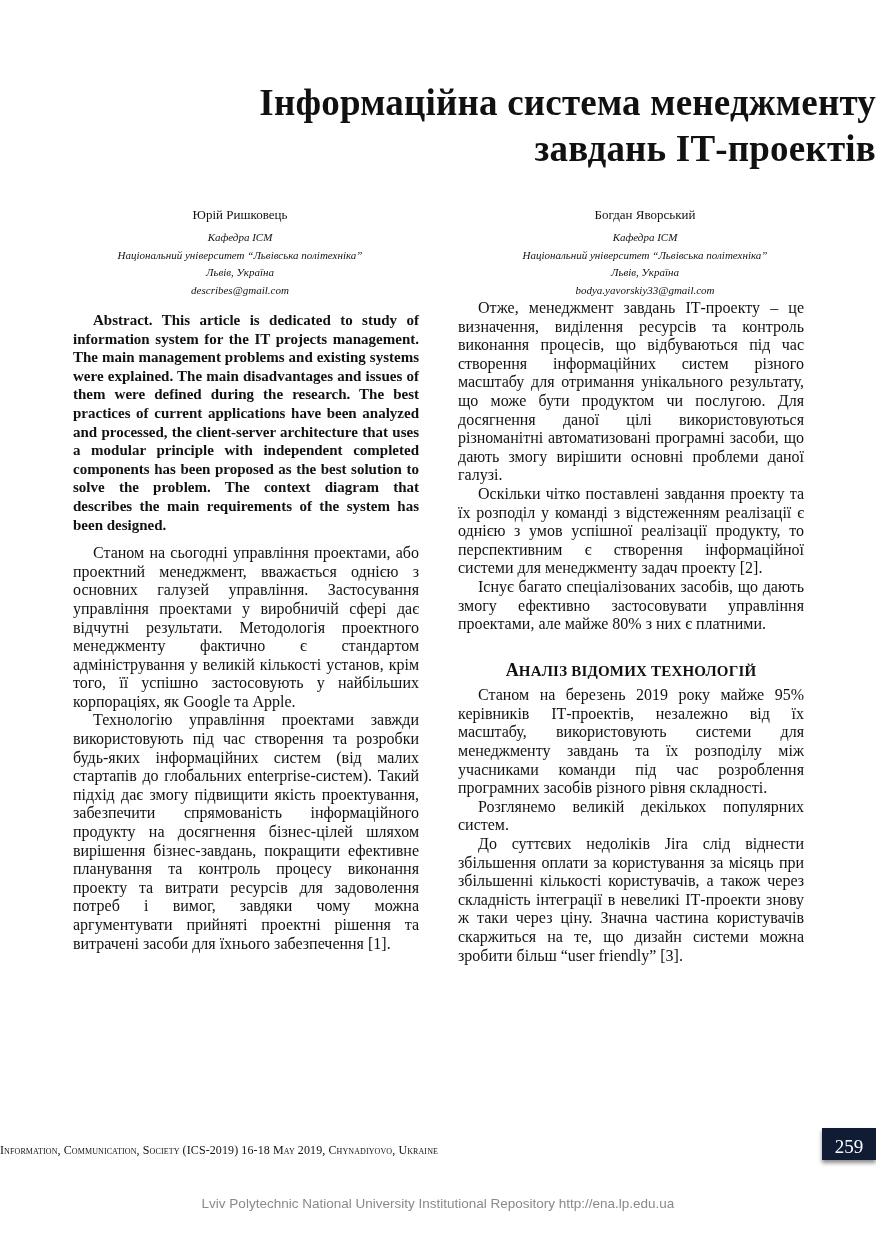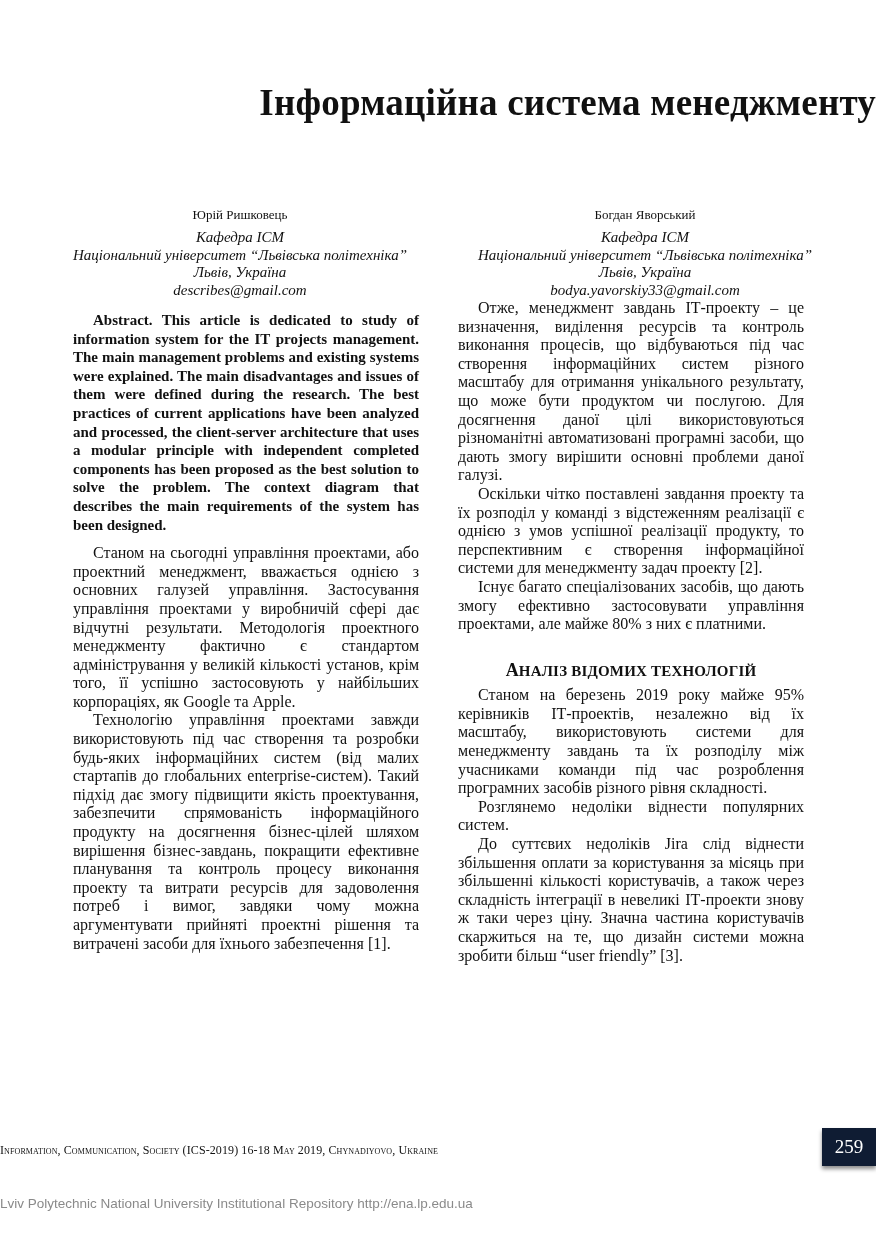"завдань ІТ-проектів" div { html: none -> <div>завдань ІТ-проектів</div> }
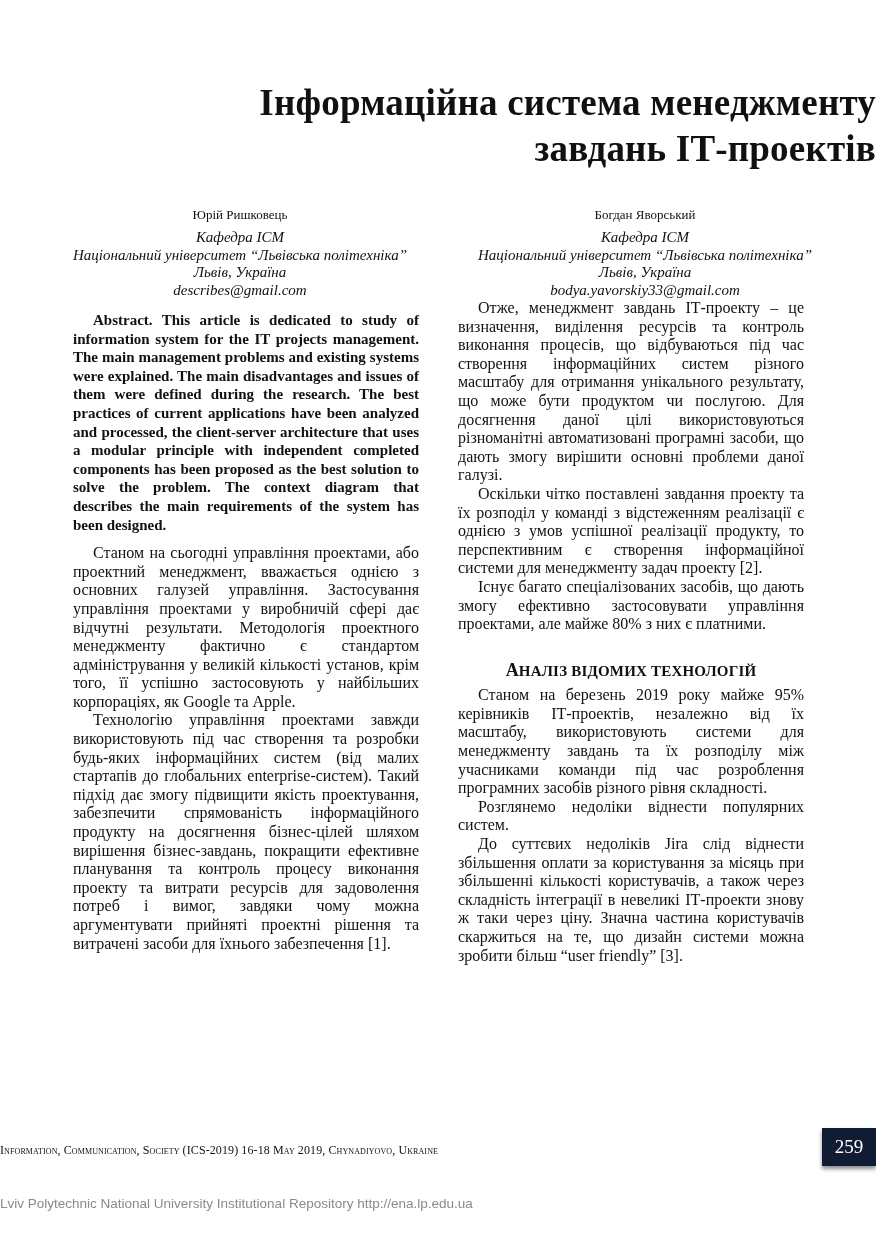"Кафедра ІСМ" .author .aff { font-size: 15px -> 11px }
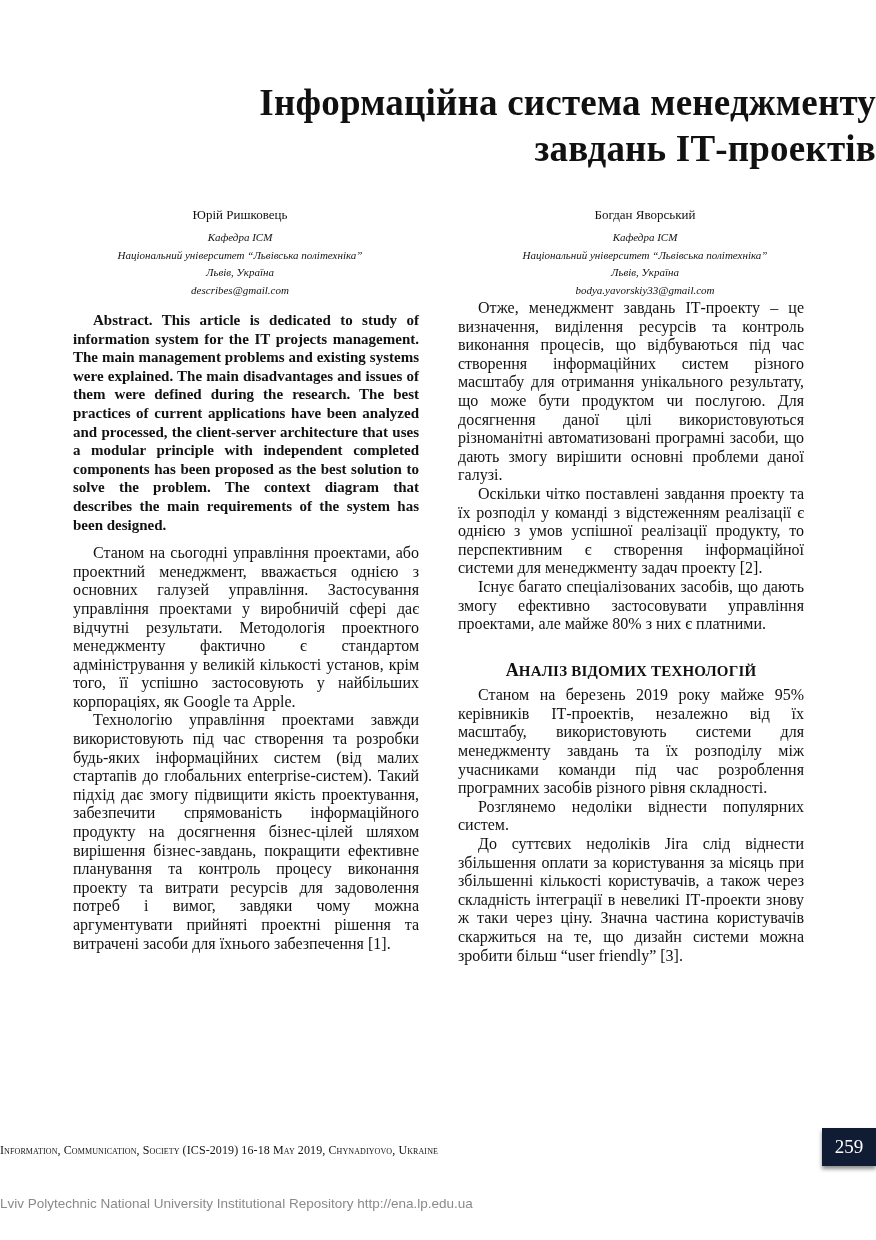"Розглянемо недоліки віднести популярних" p.p { text: недоліки віднести -> великій декількох }
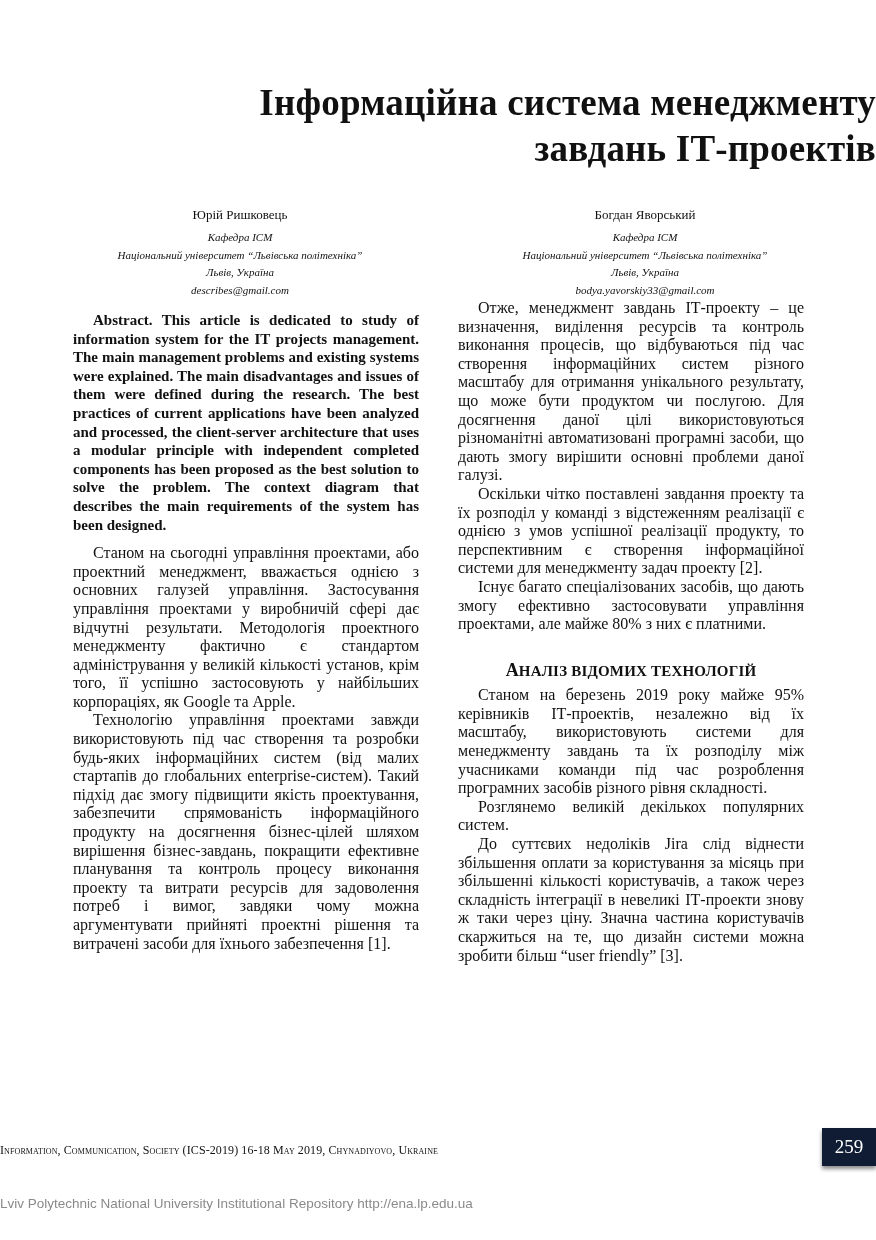"259" .pagebox { height: 38px -> 32px }
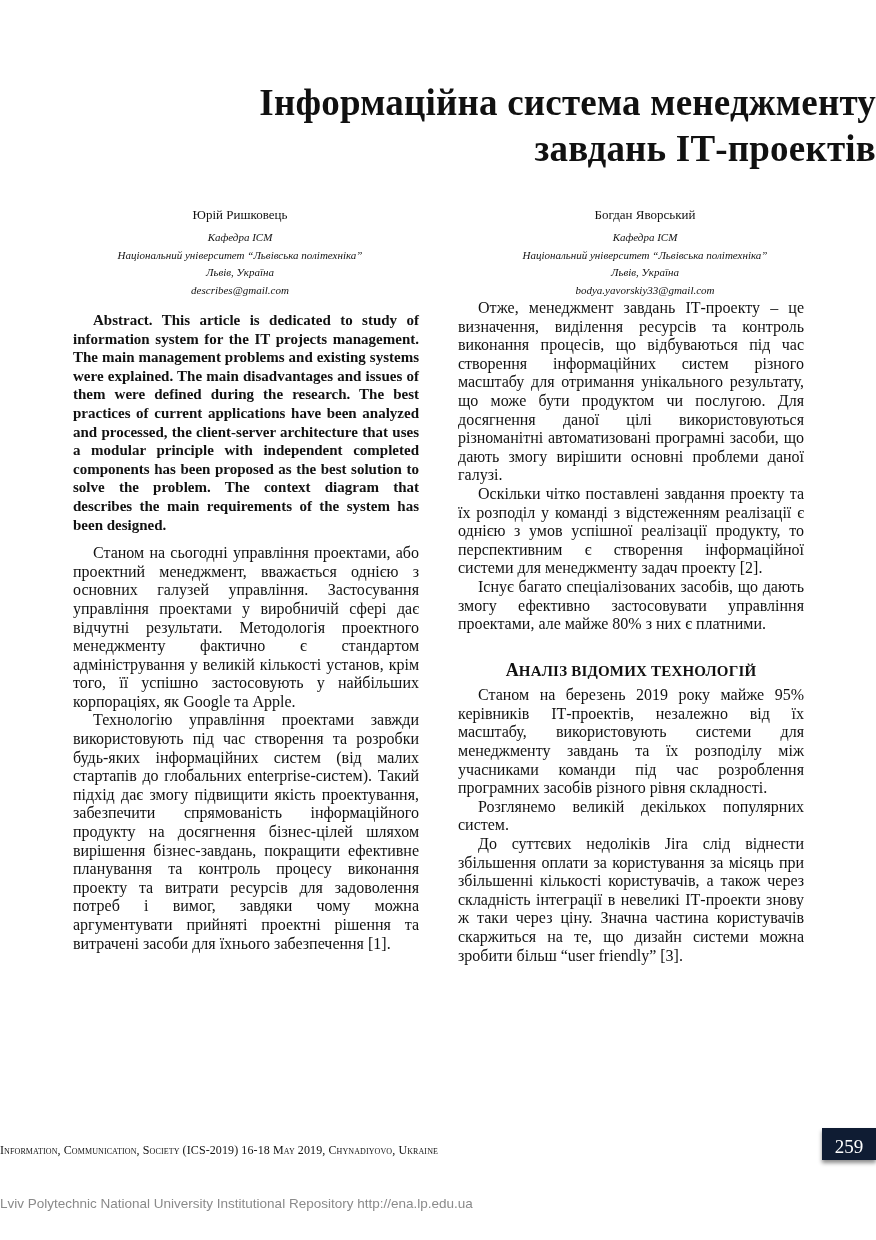"Lviv Polytechnic National University" .repo { text-align: none -> center }
